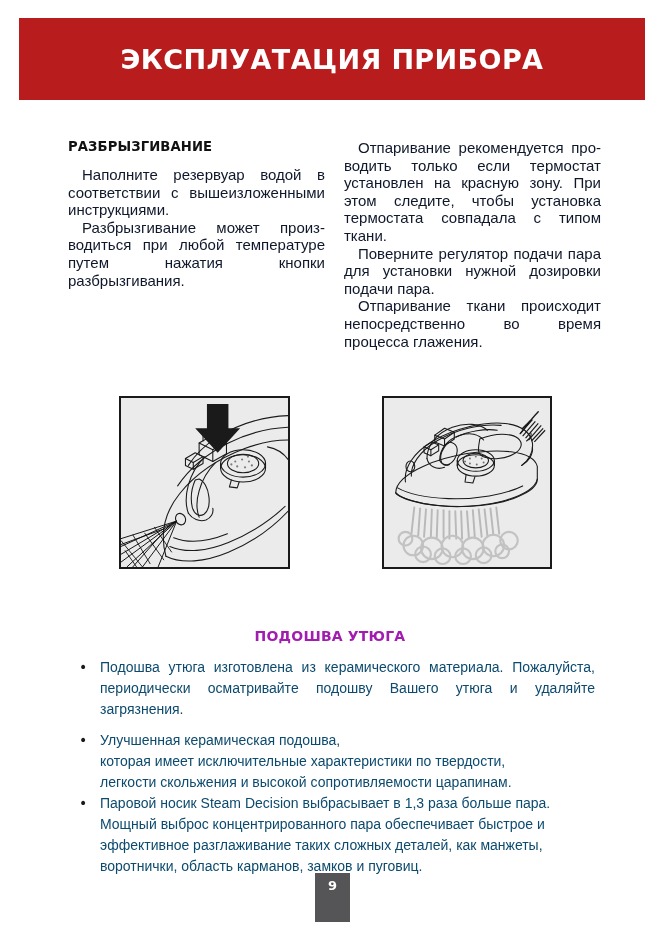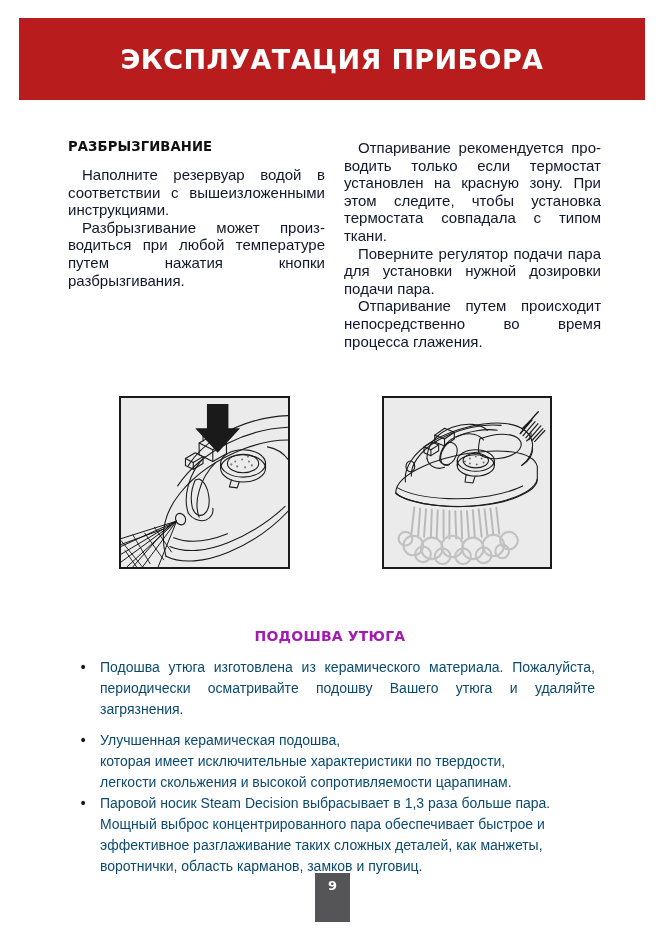"Отпаривание путем происходит" p.body-par { text: путем -> ткани }
